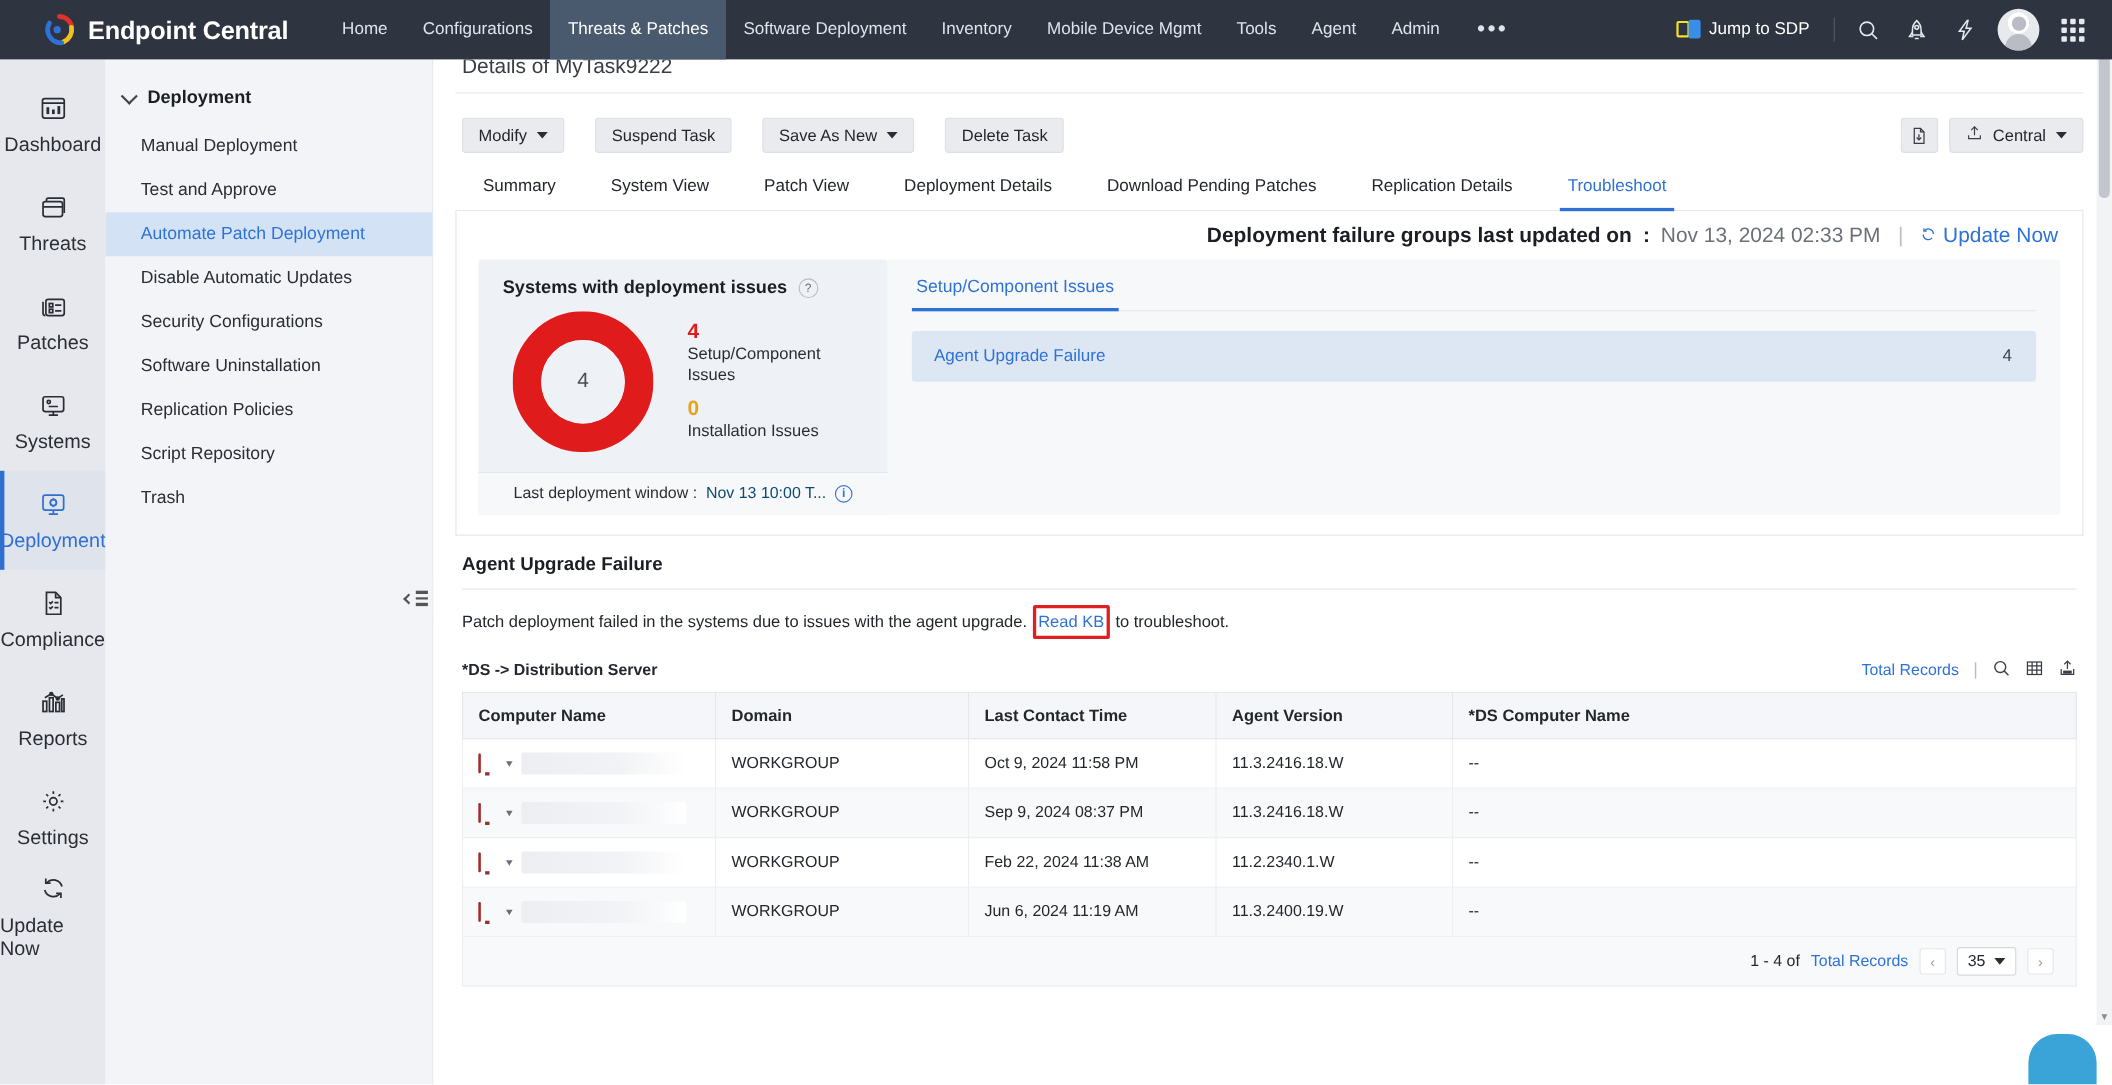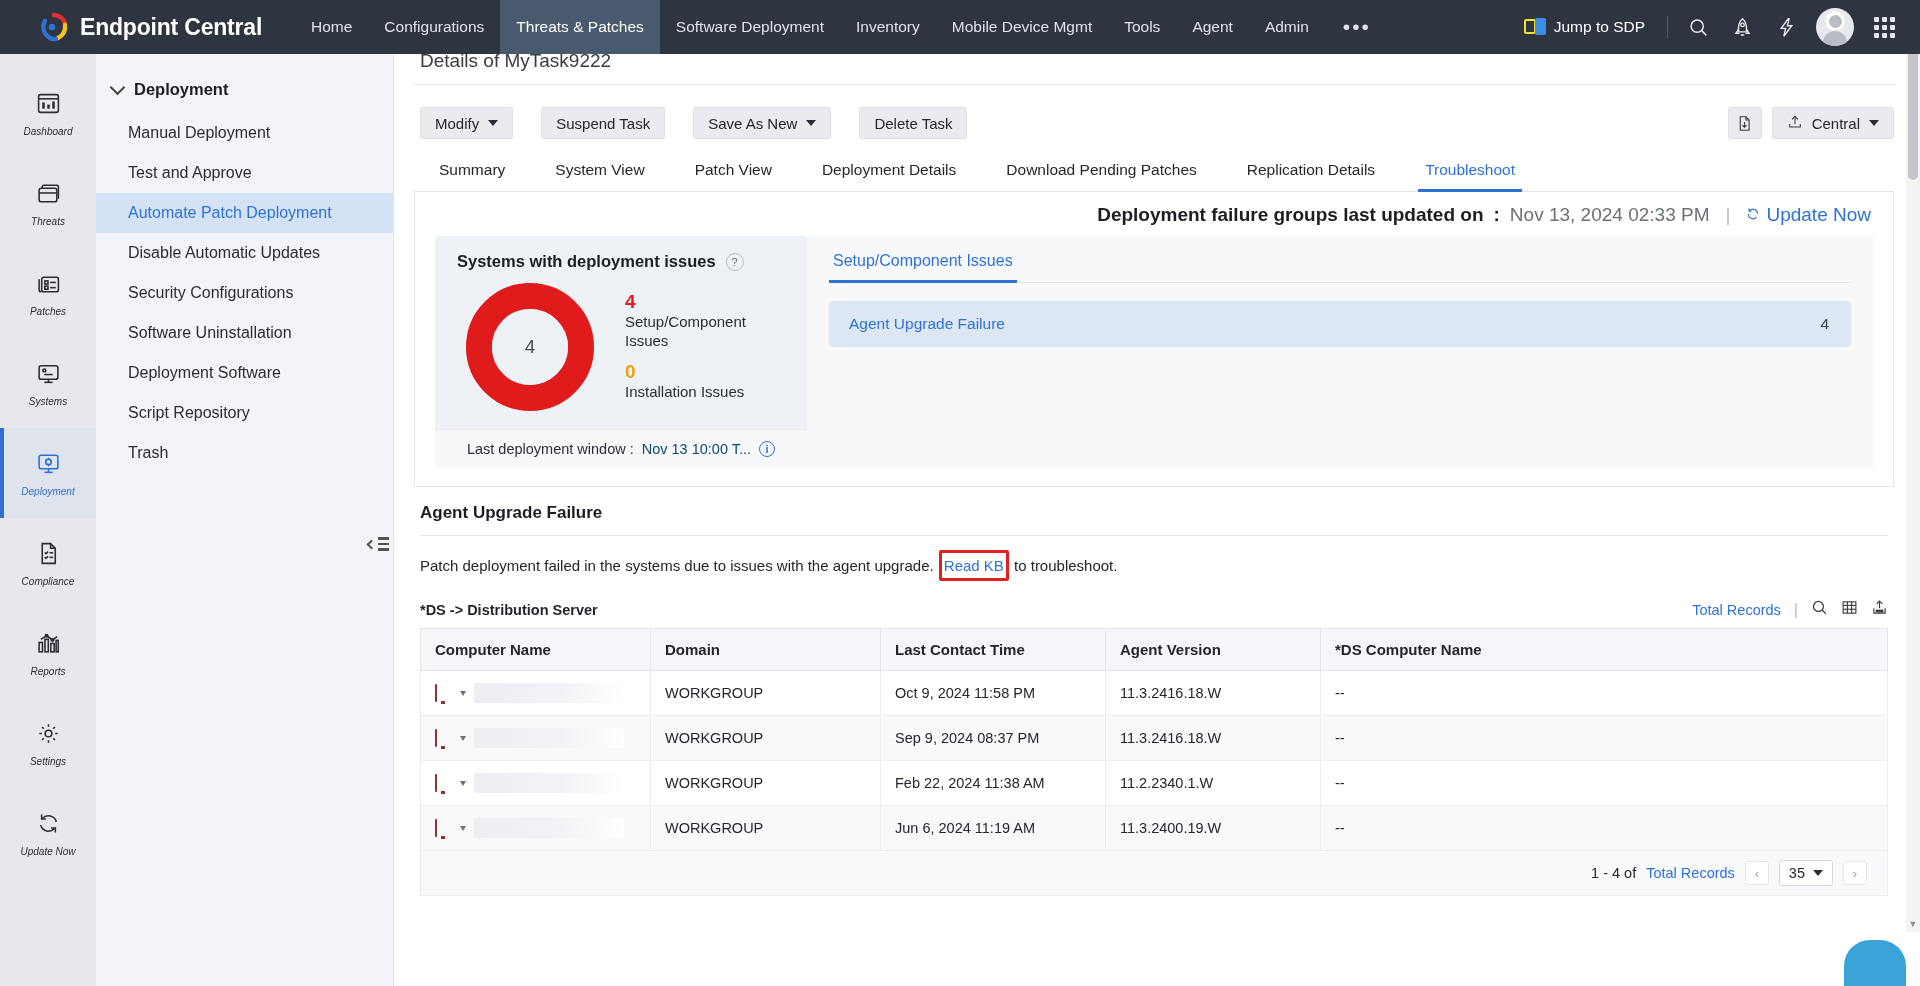"Dashboard" .rail-item { font-size: 10px -> 18px; font-style: italic -> none }
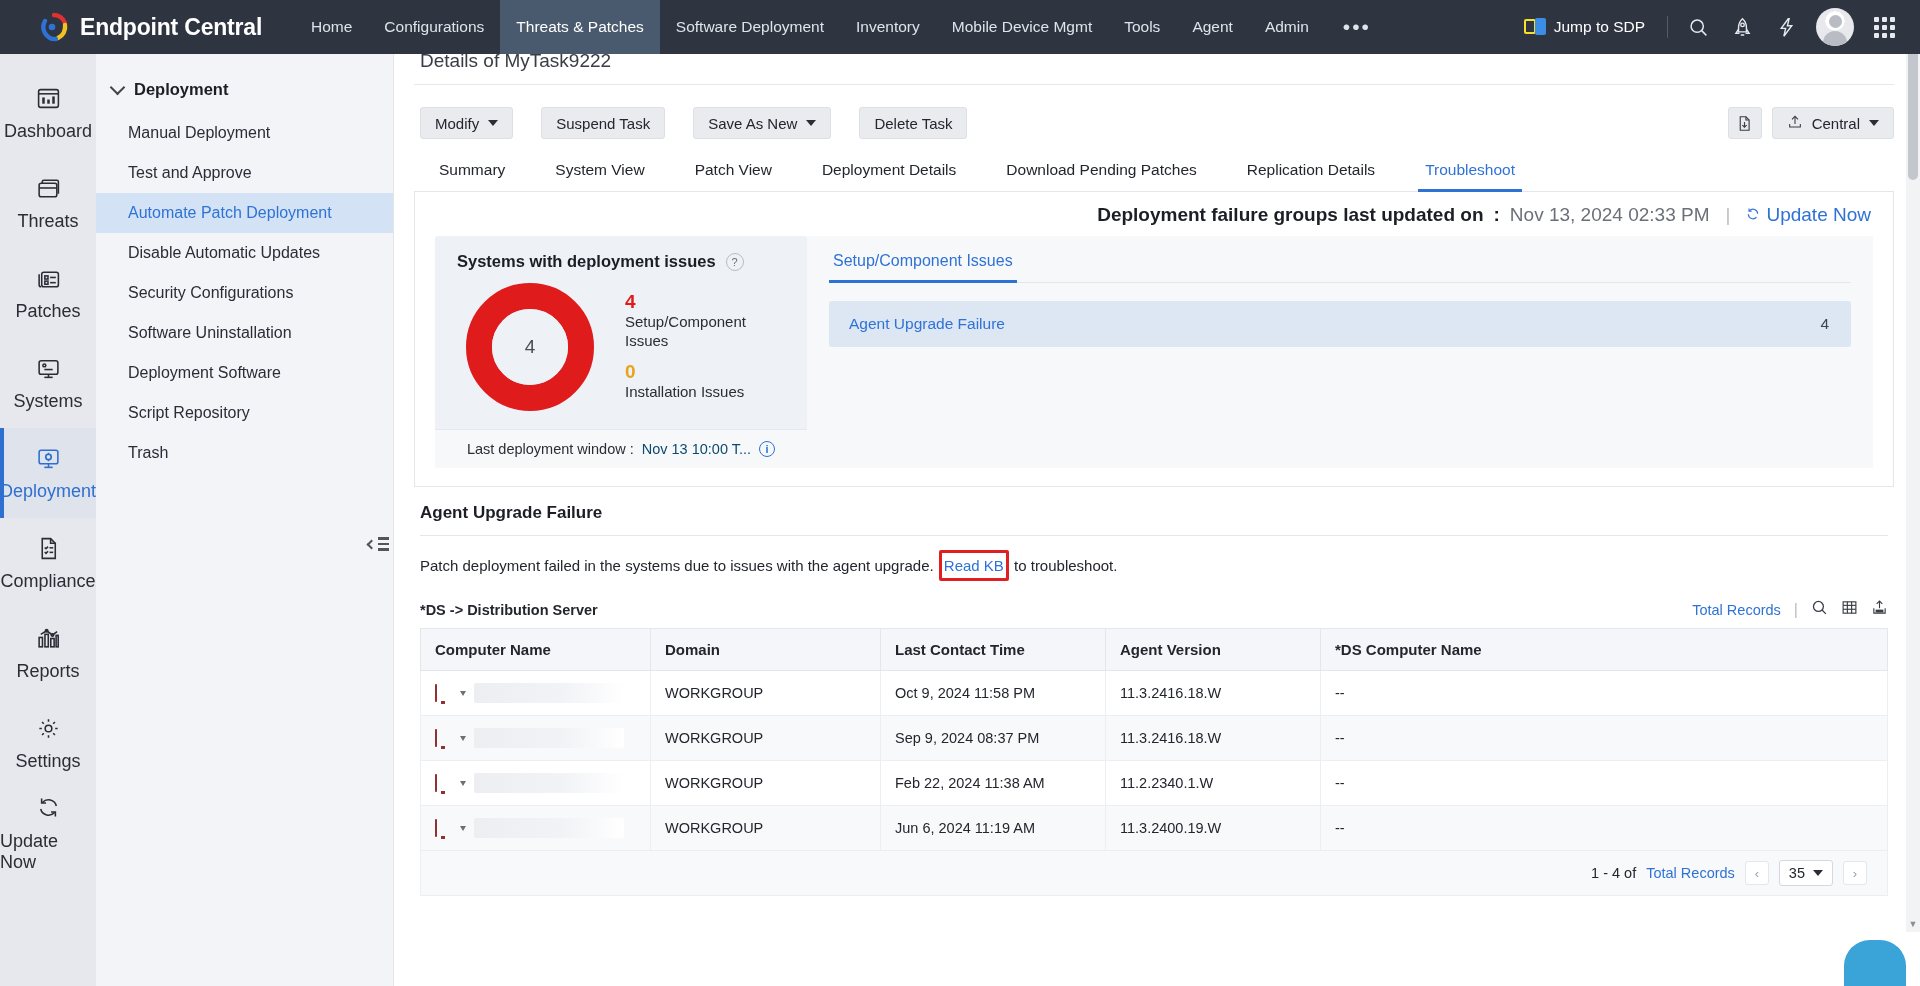"Deployment Software" div.subnav-item { text: Deployment Software -> Replication Policies }
